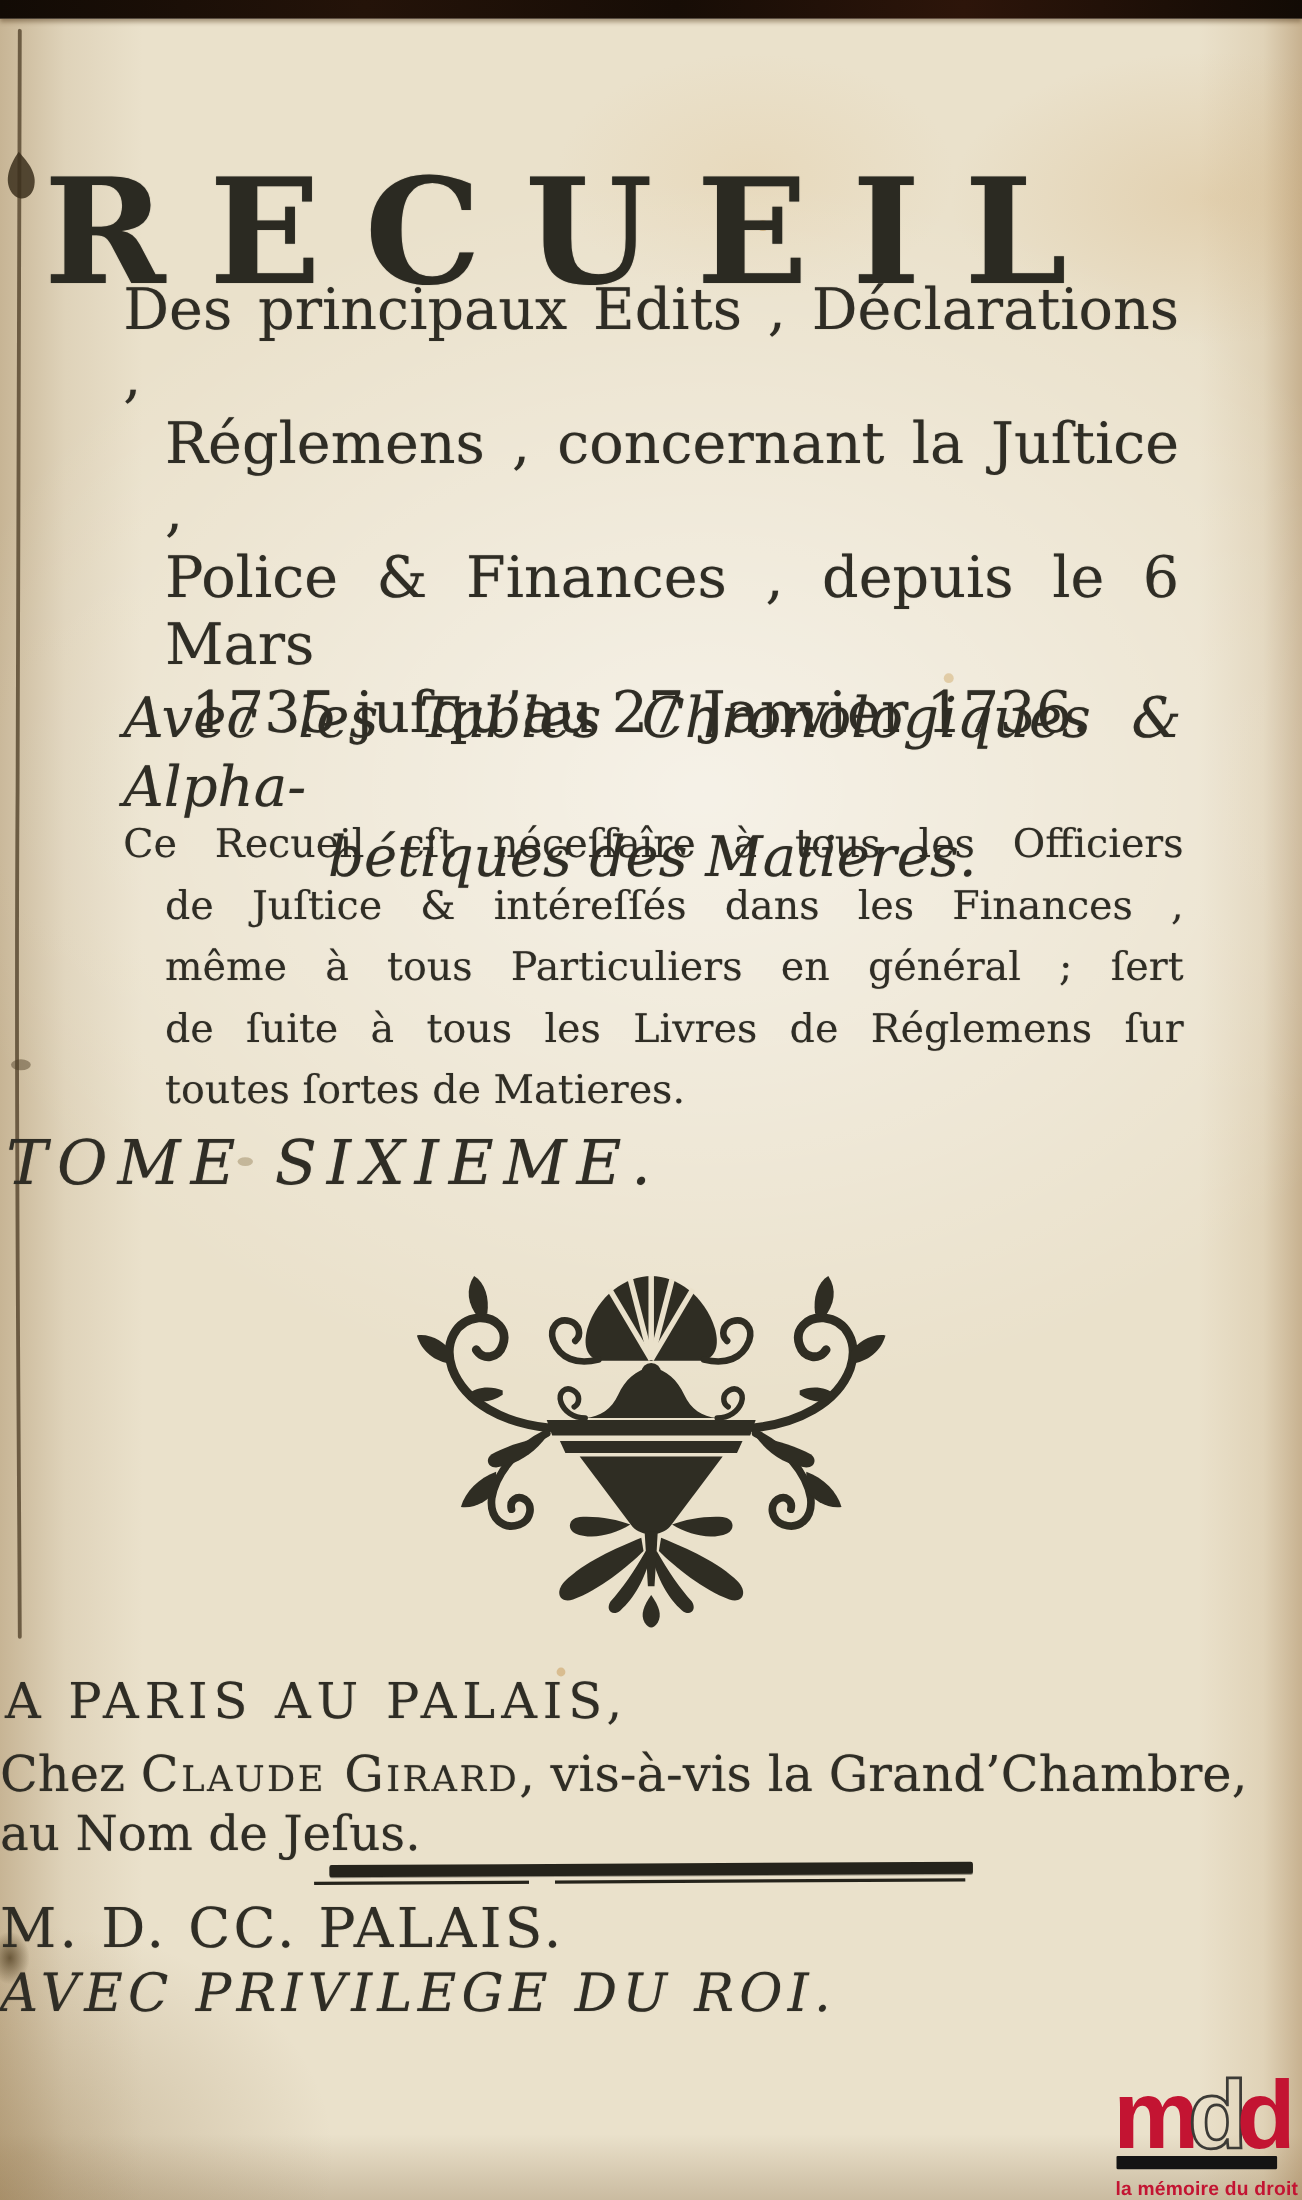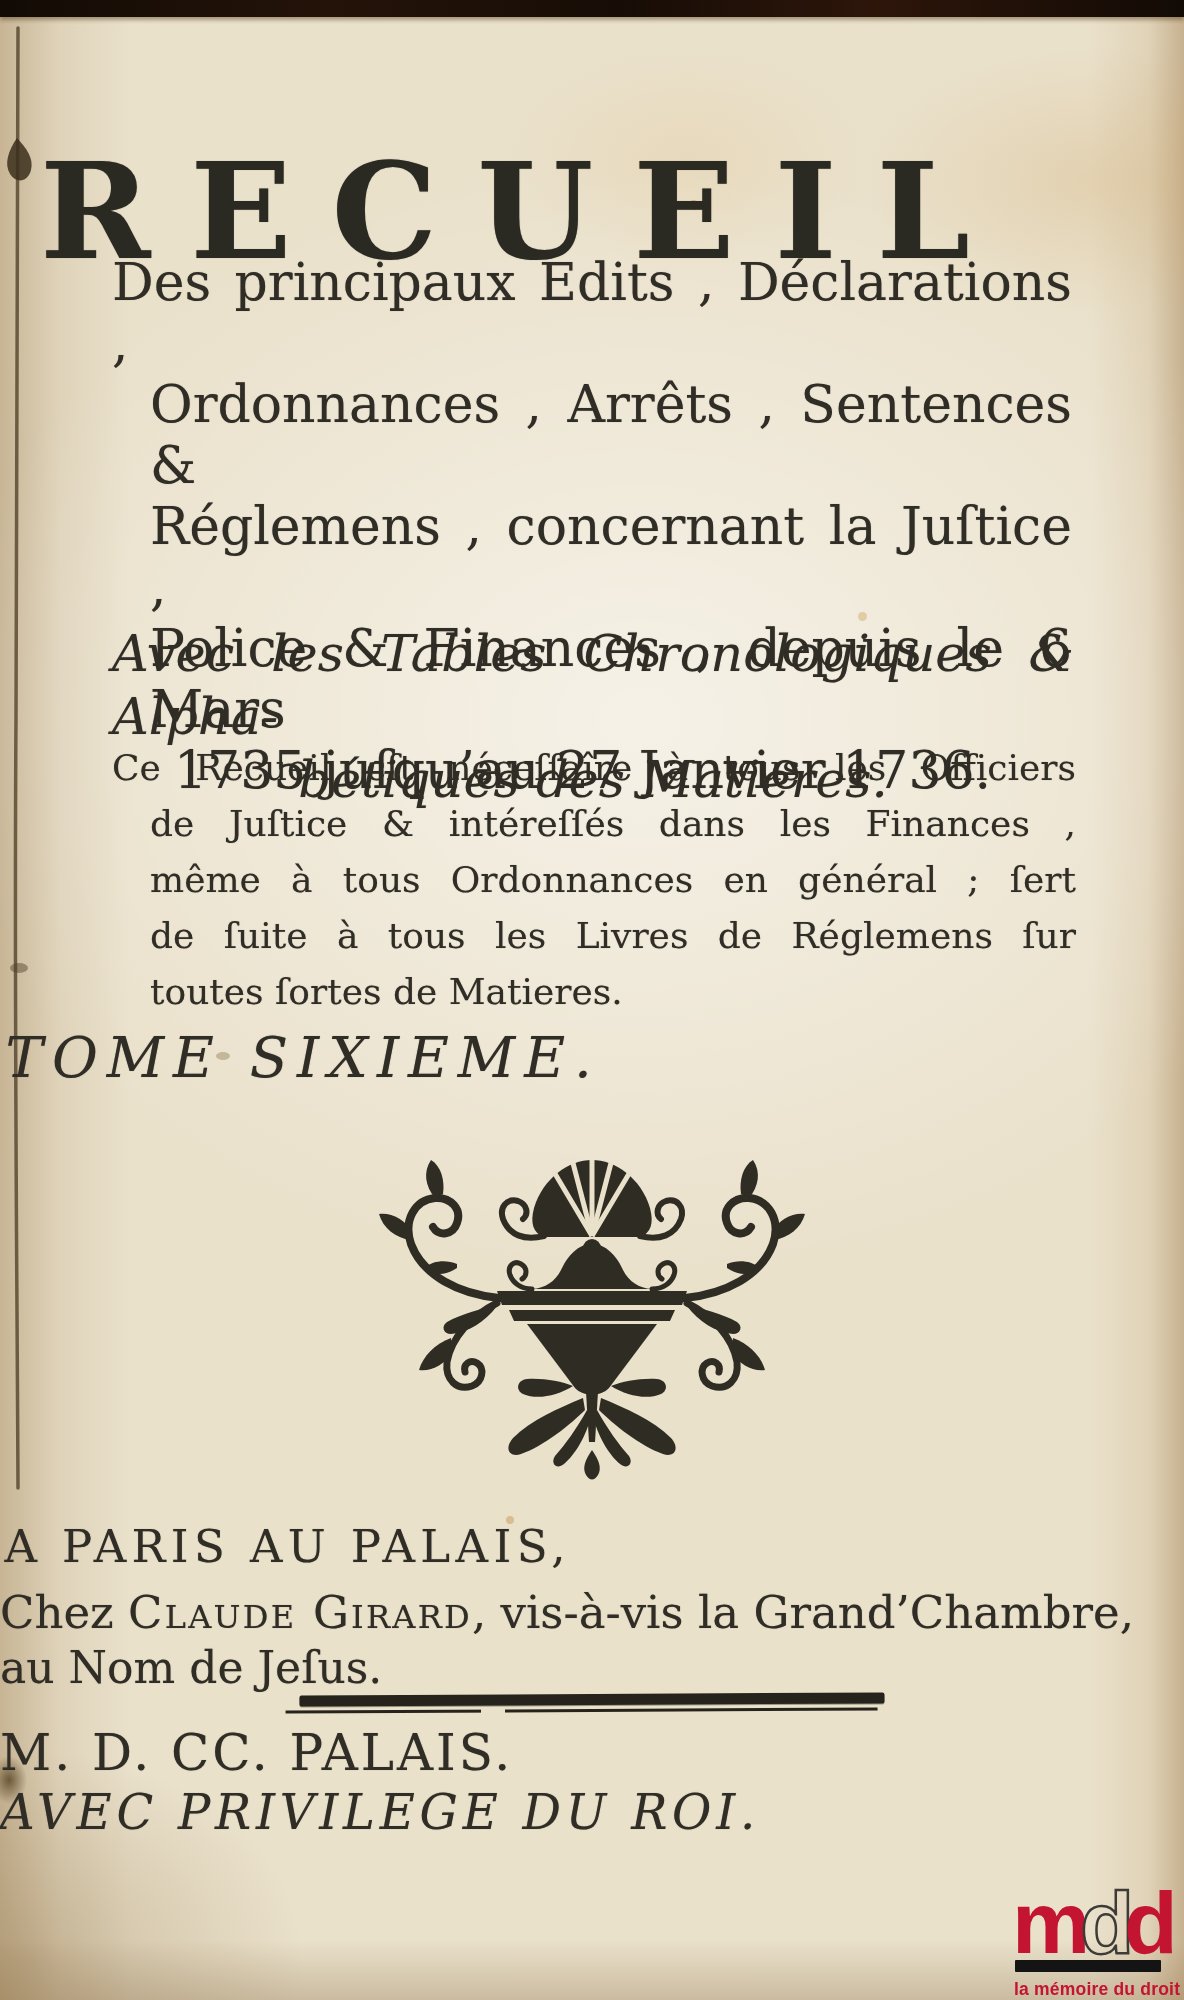"Ordonnances , Arrêts , Sentences" div.ln { html: <div>Ordonnances , Arrêts , Sentences &amp;</div> -> none }
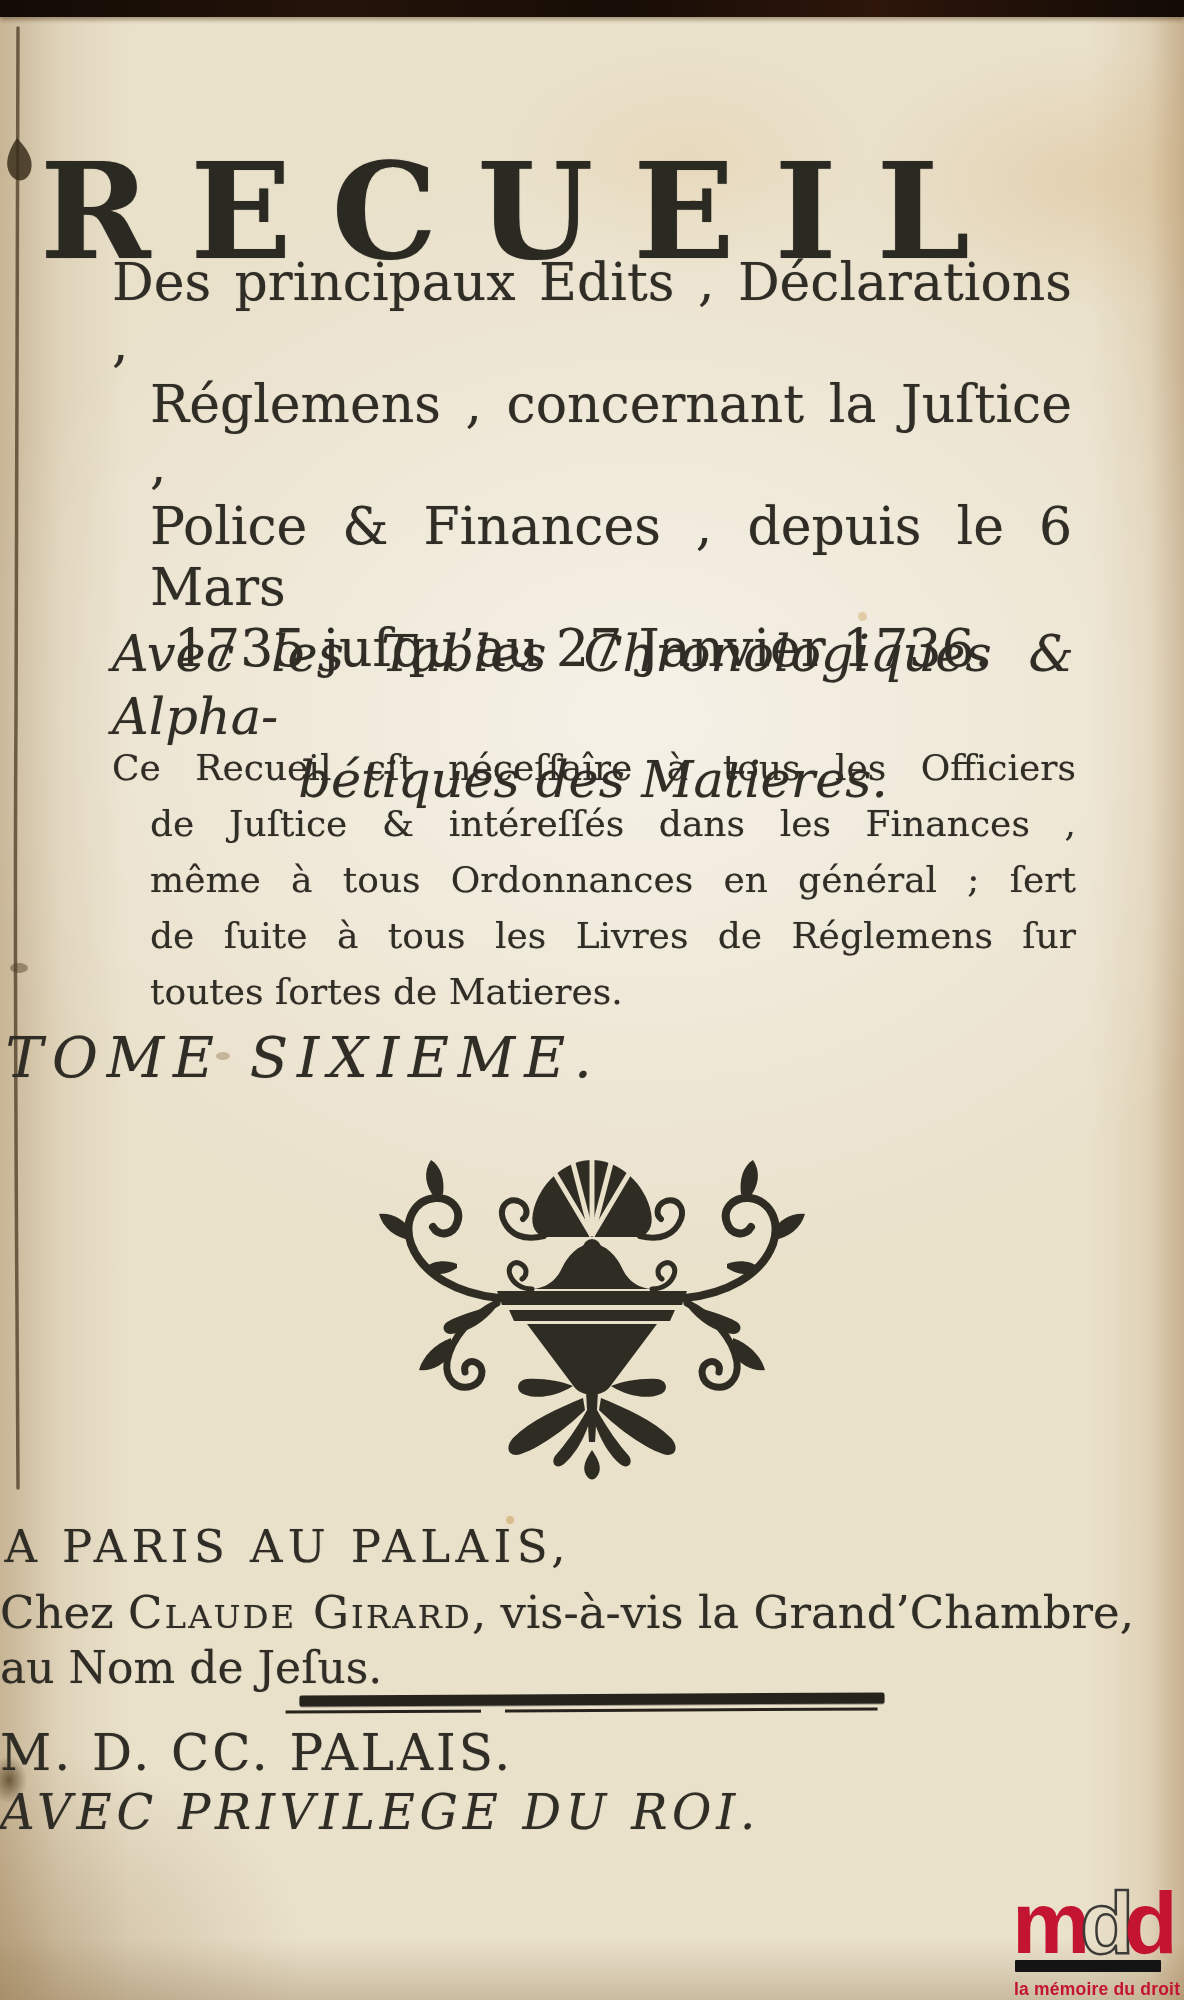"même à tous Ordonnances en" div.ln { text: Ordonnances -> Particuliers }
